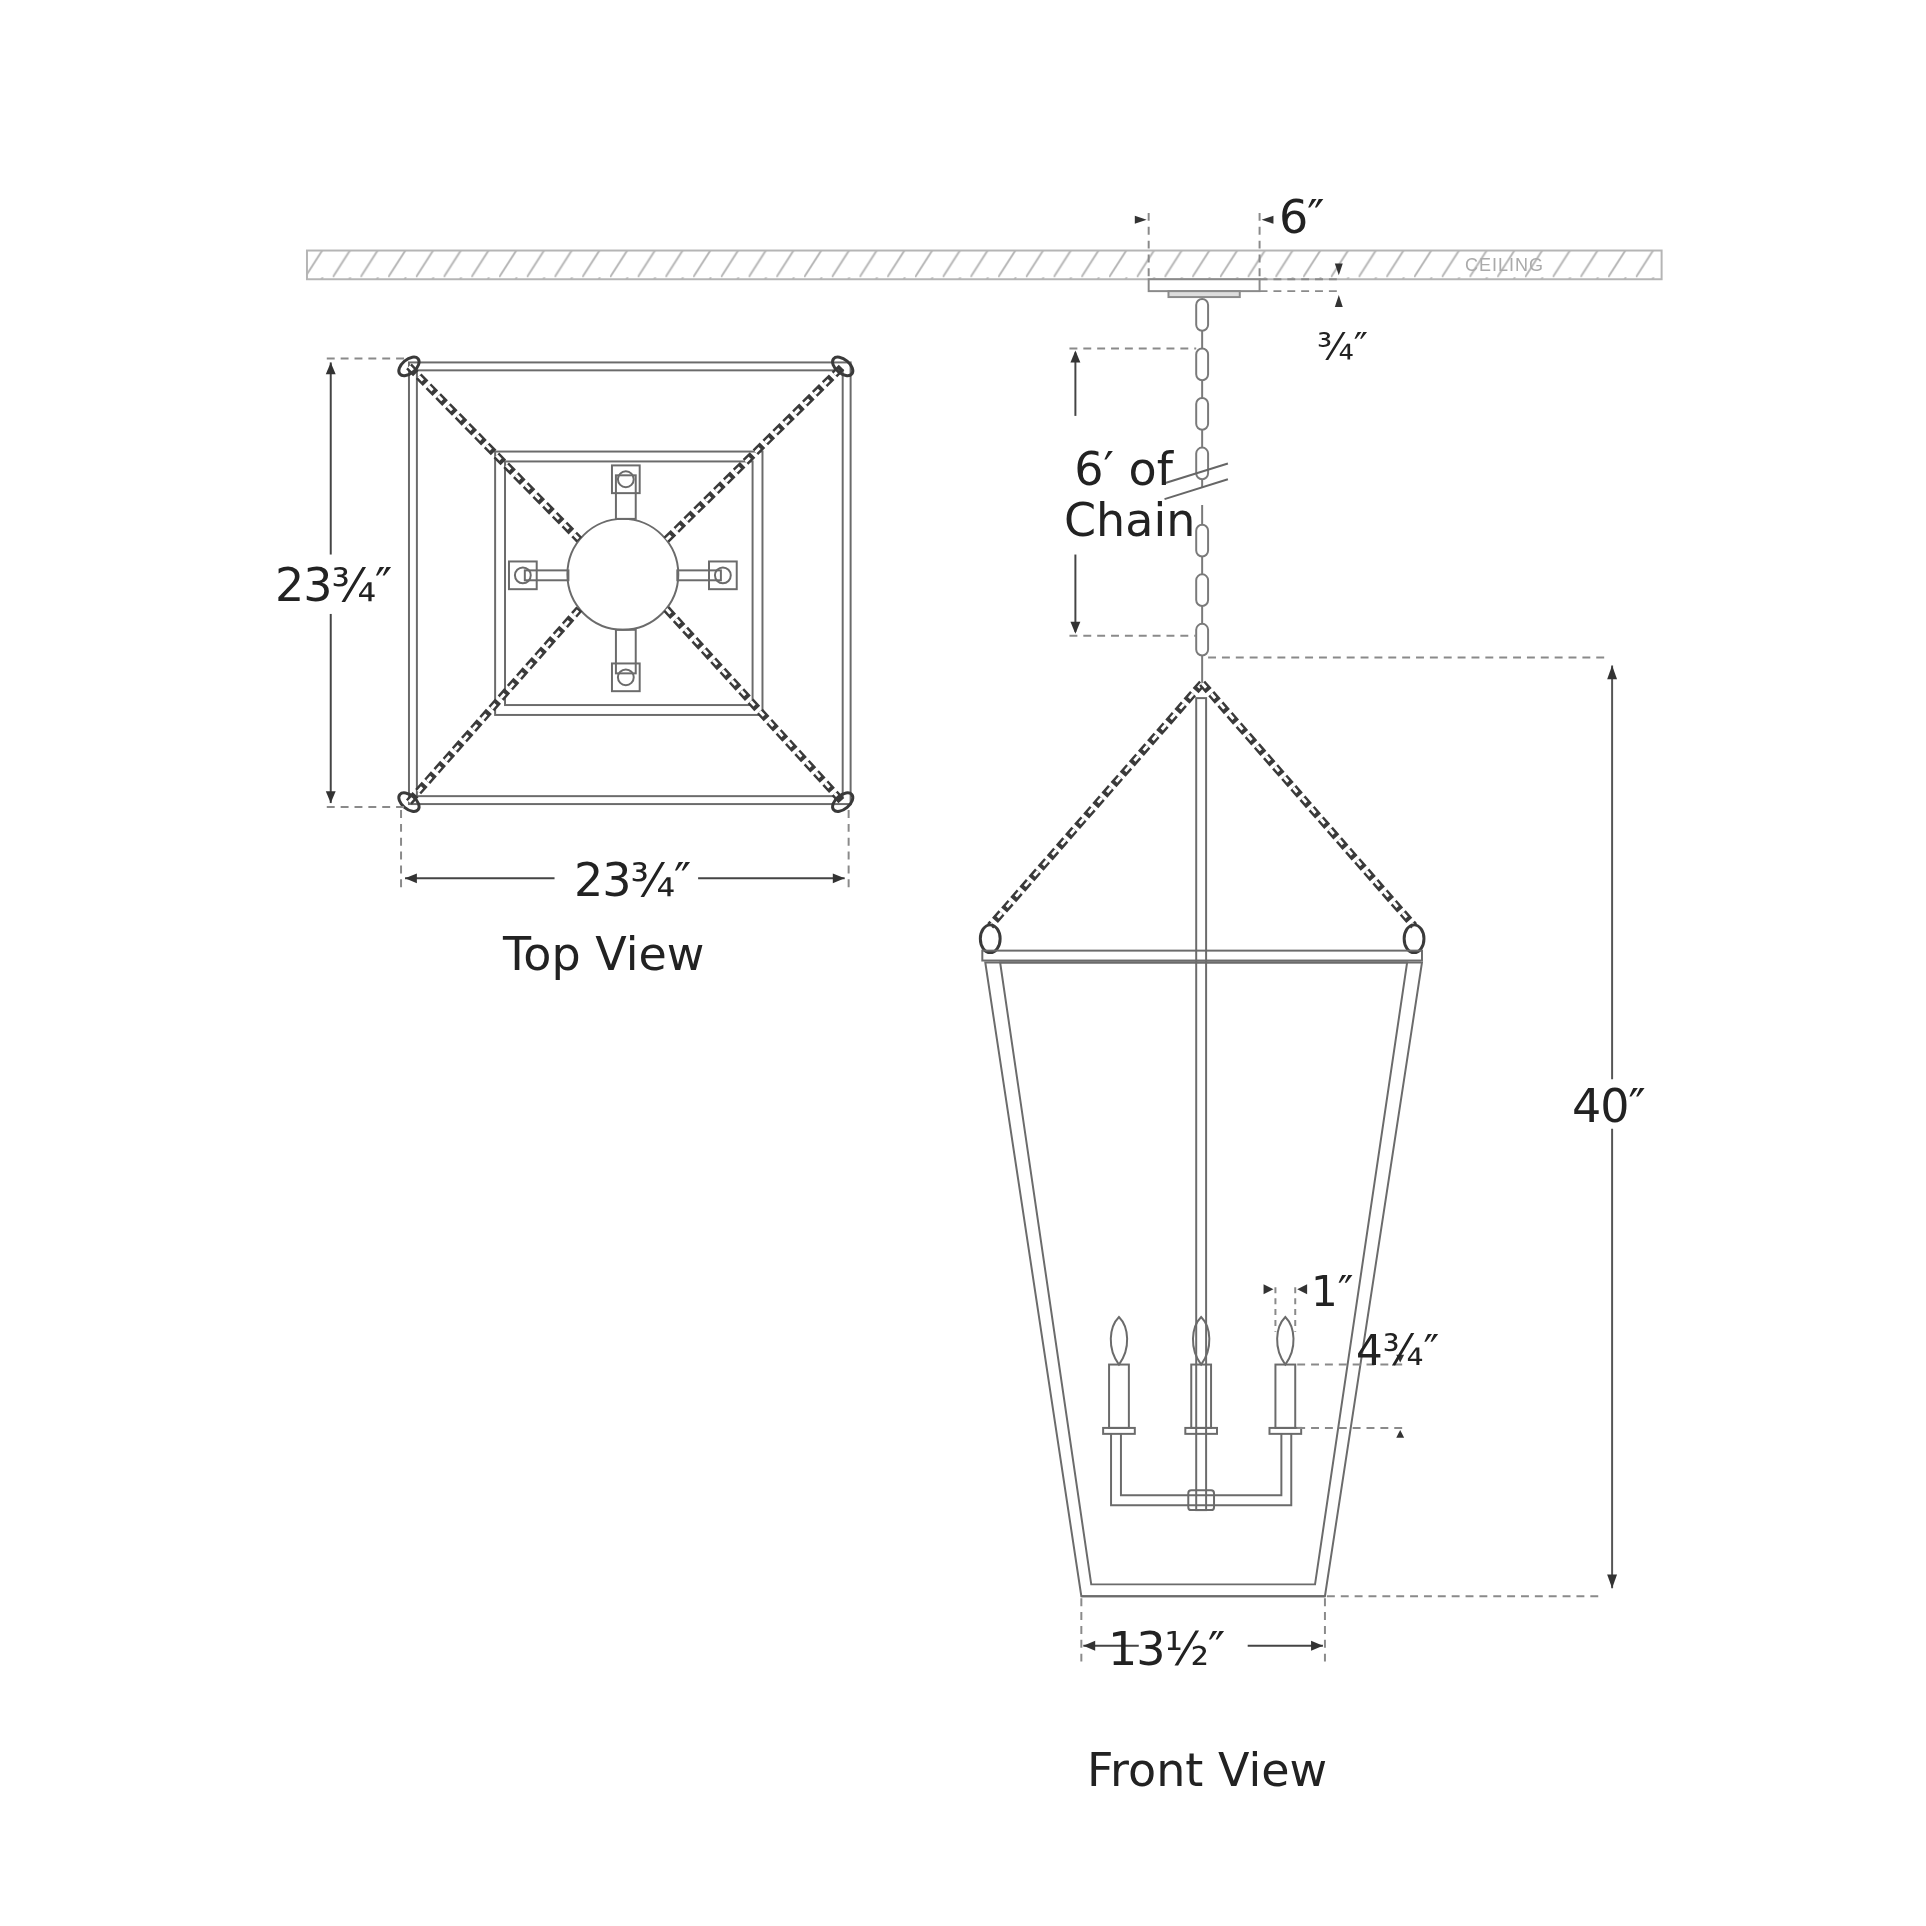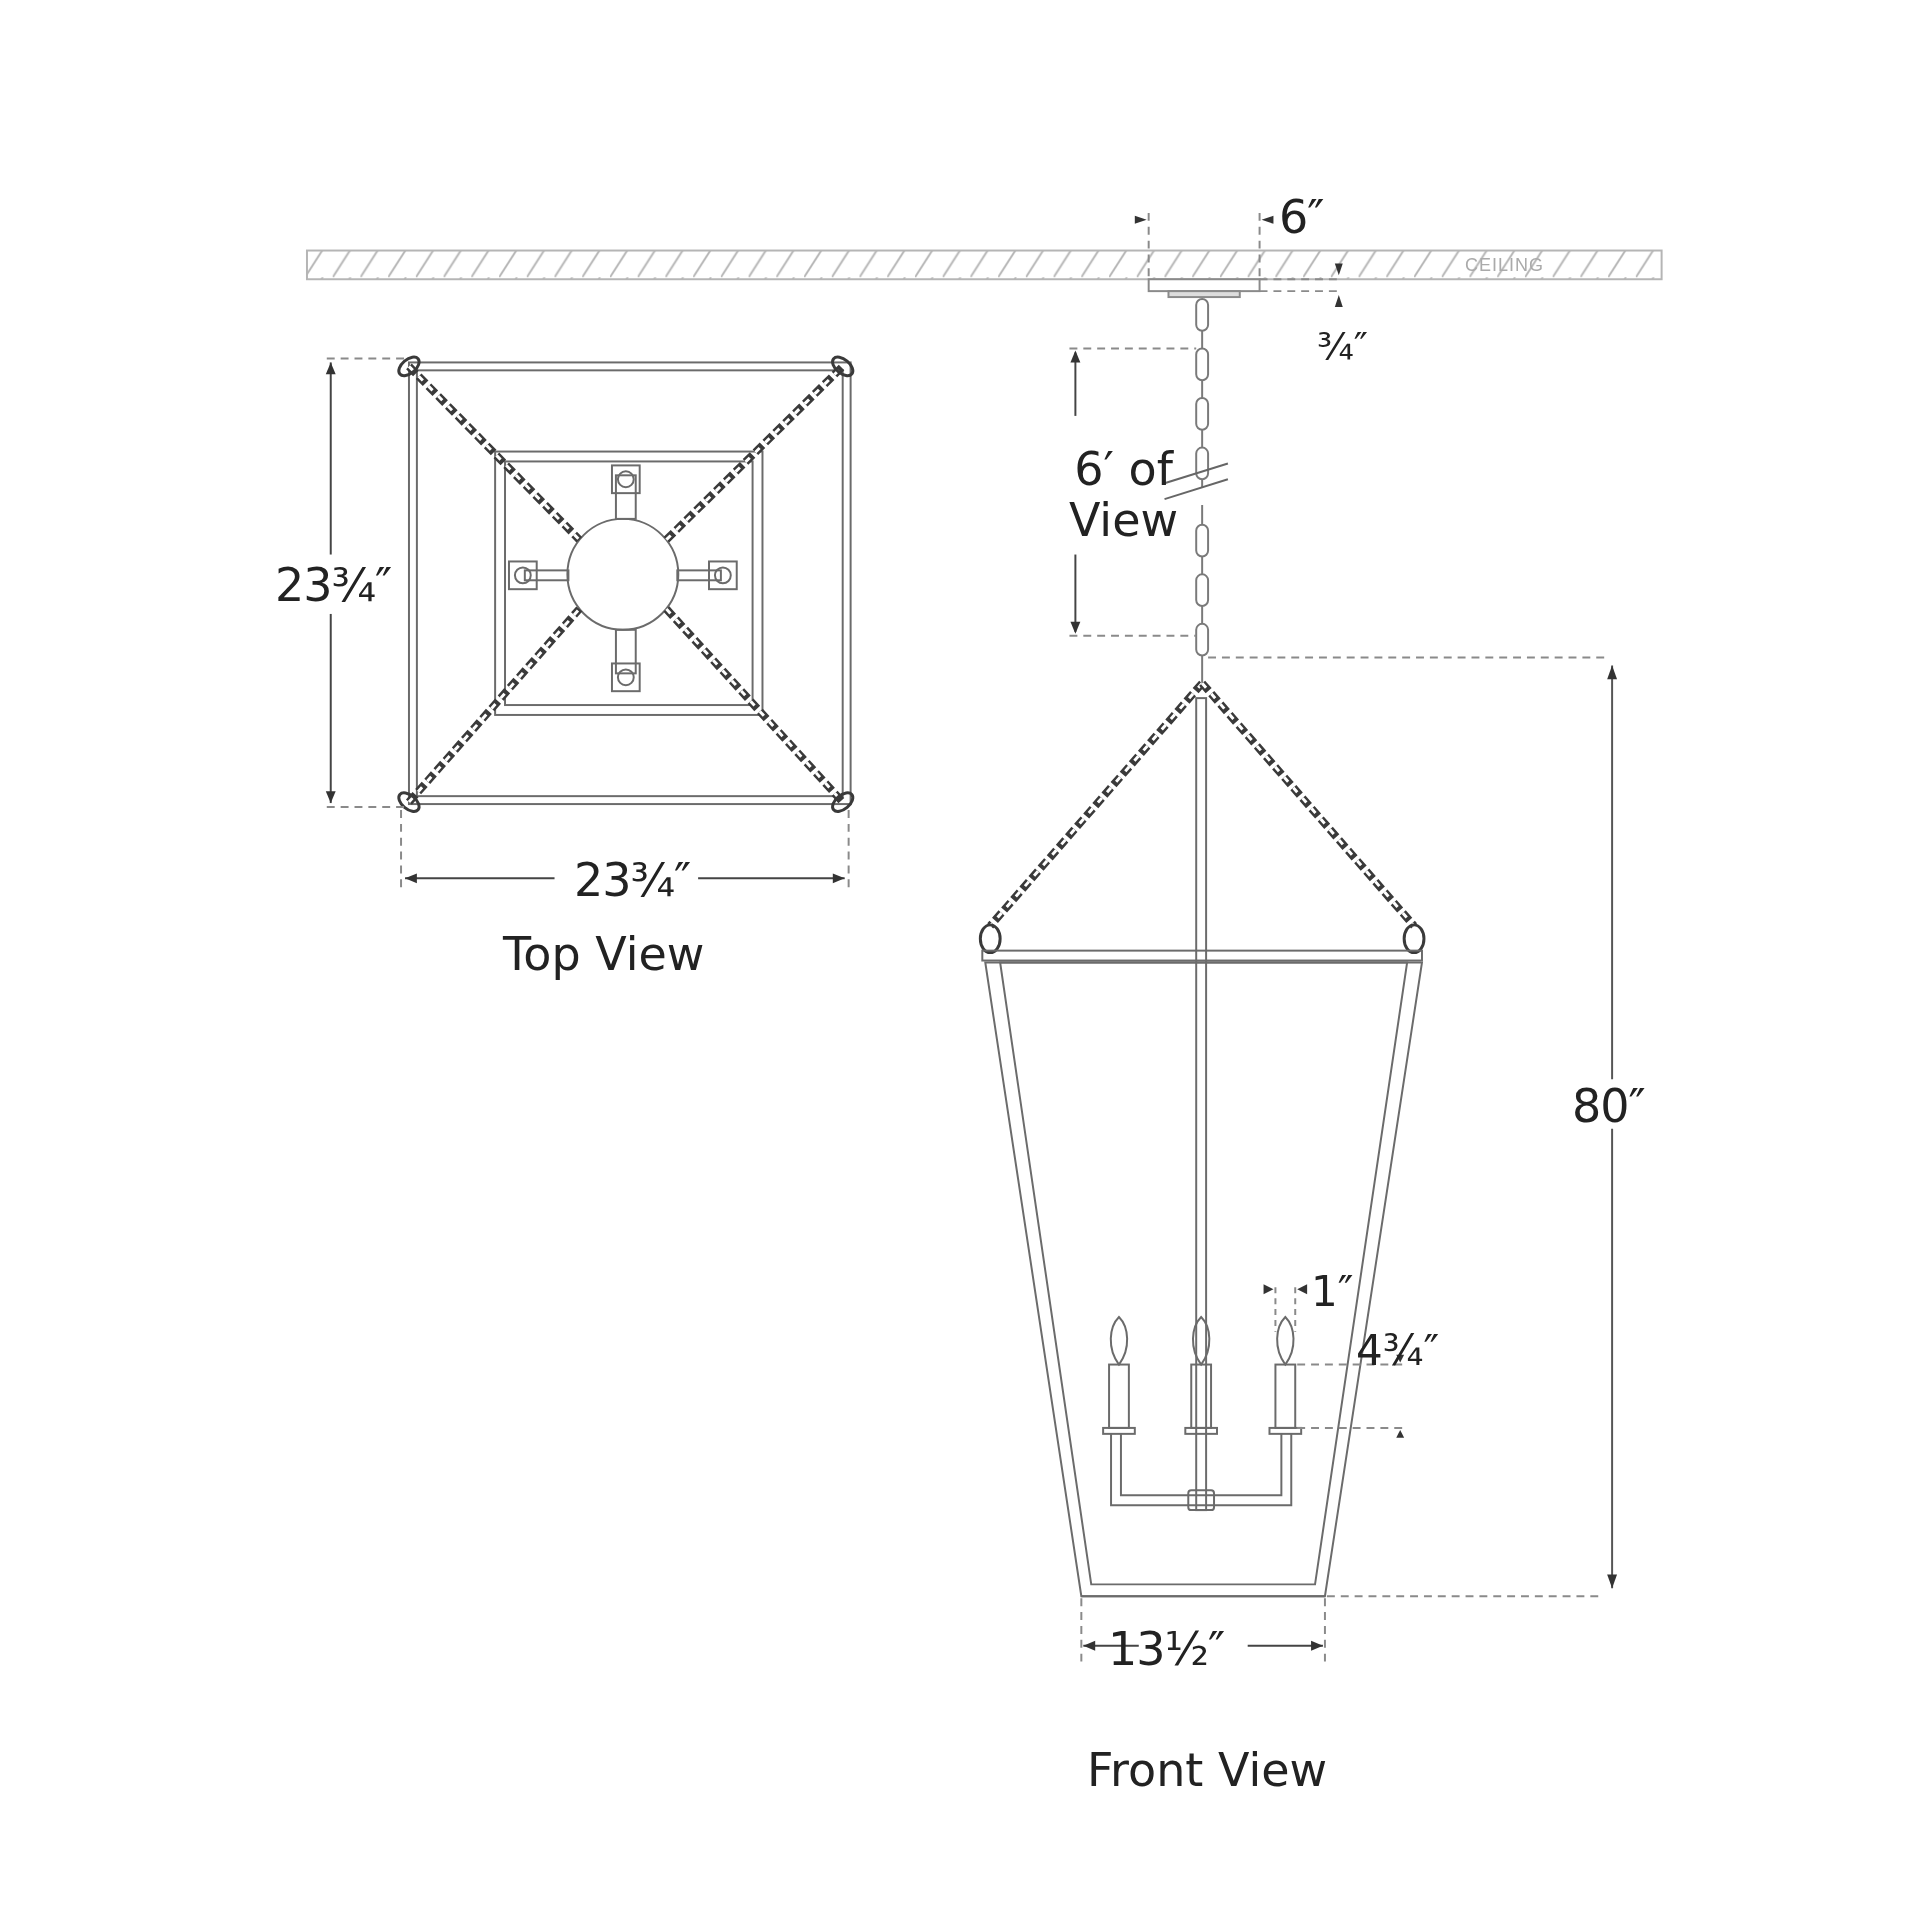"View" div { text: View -> Chain }
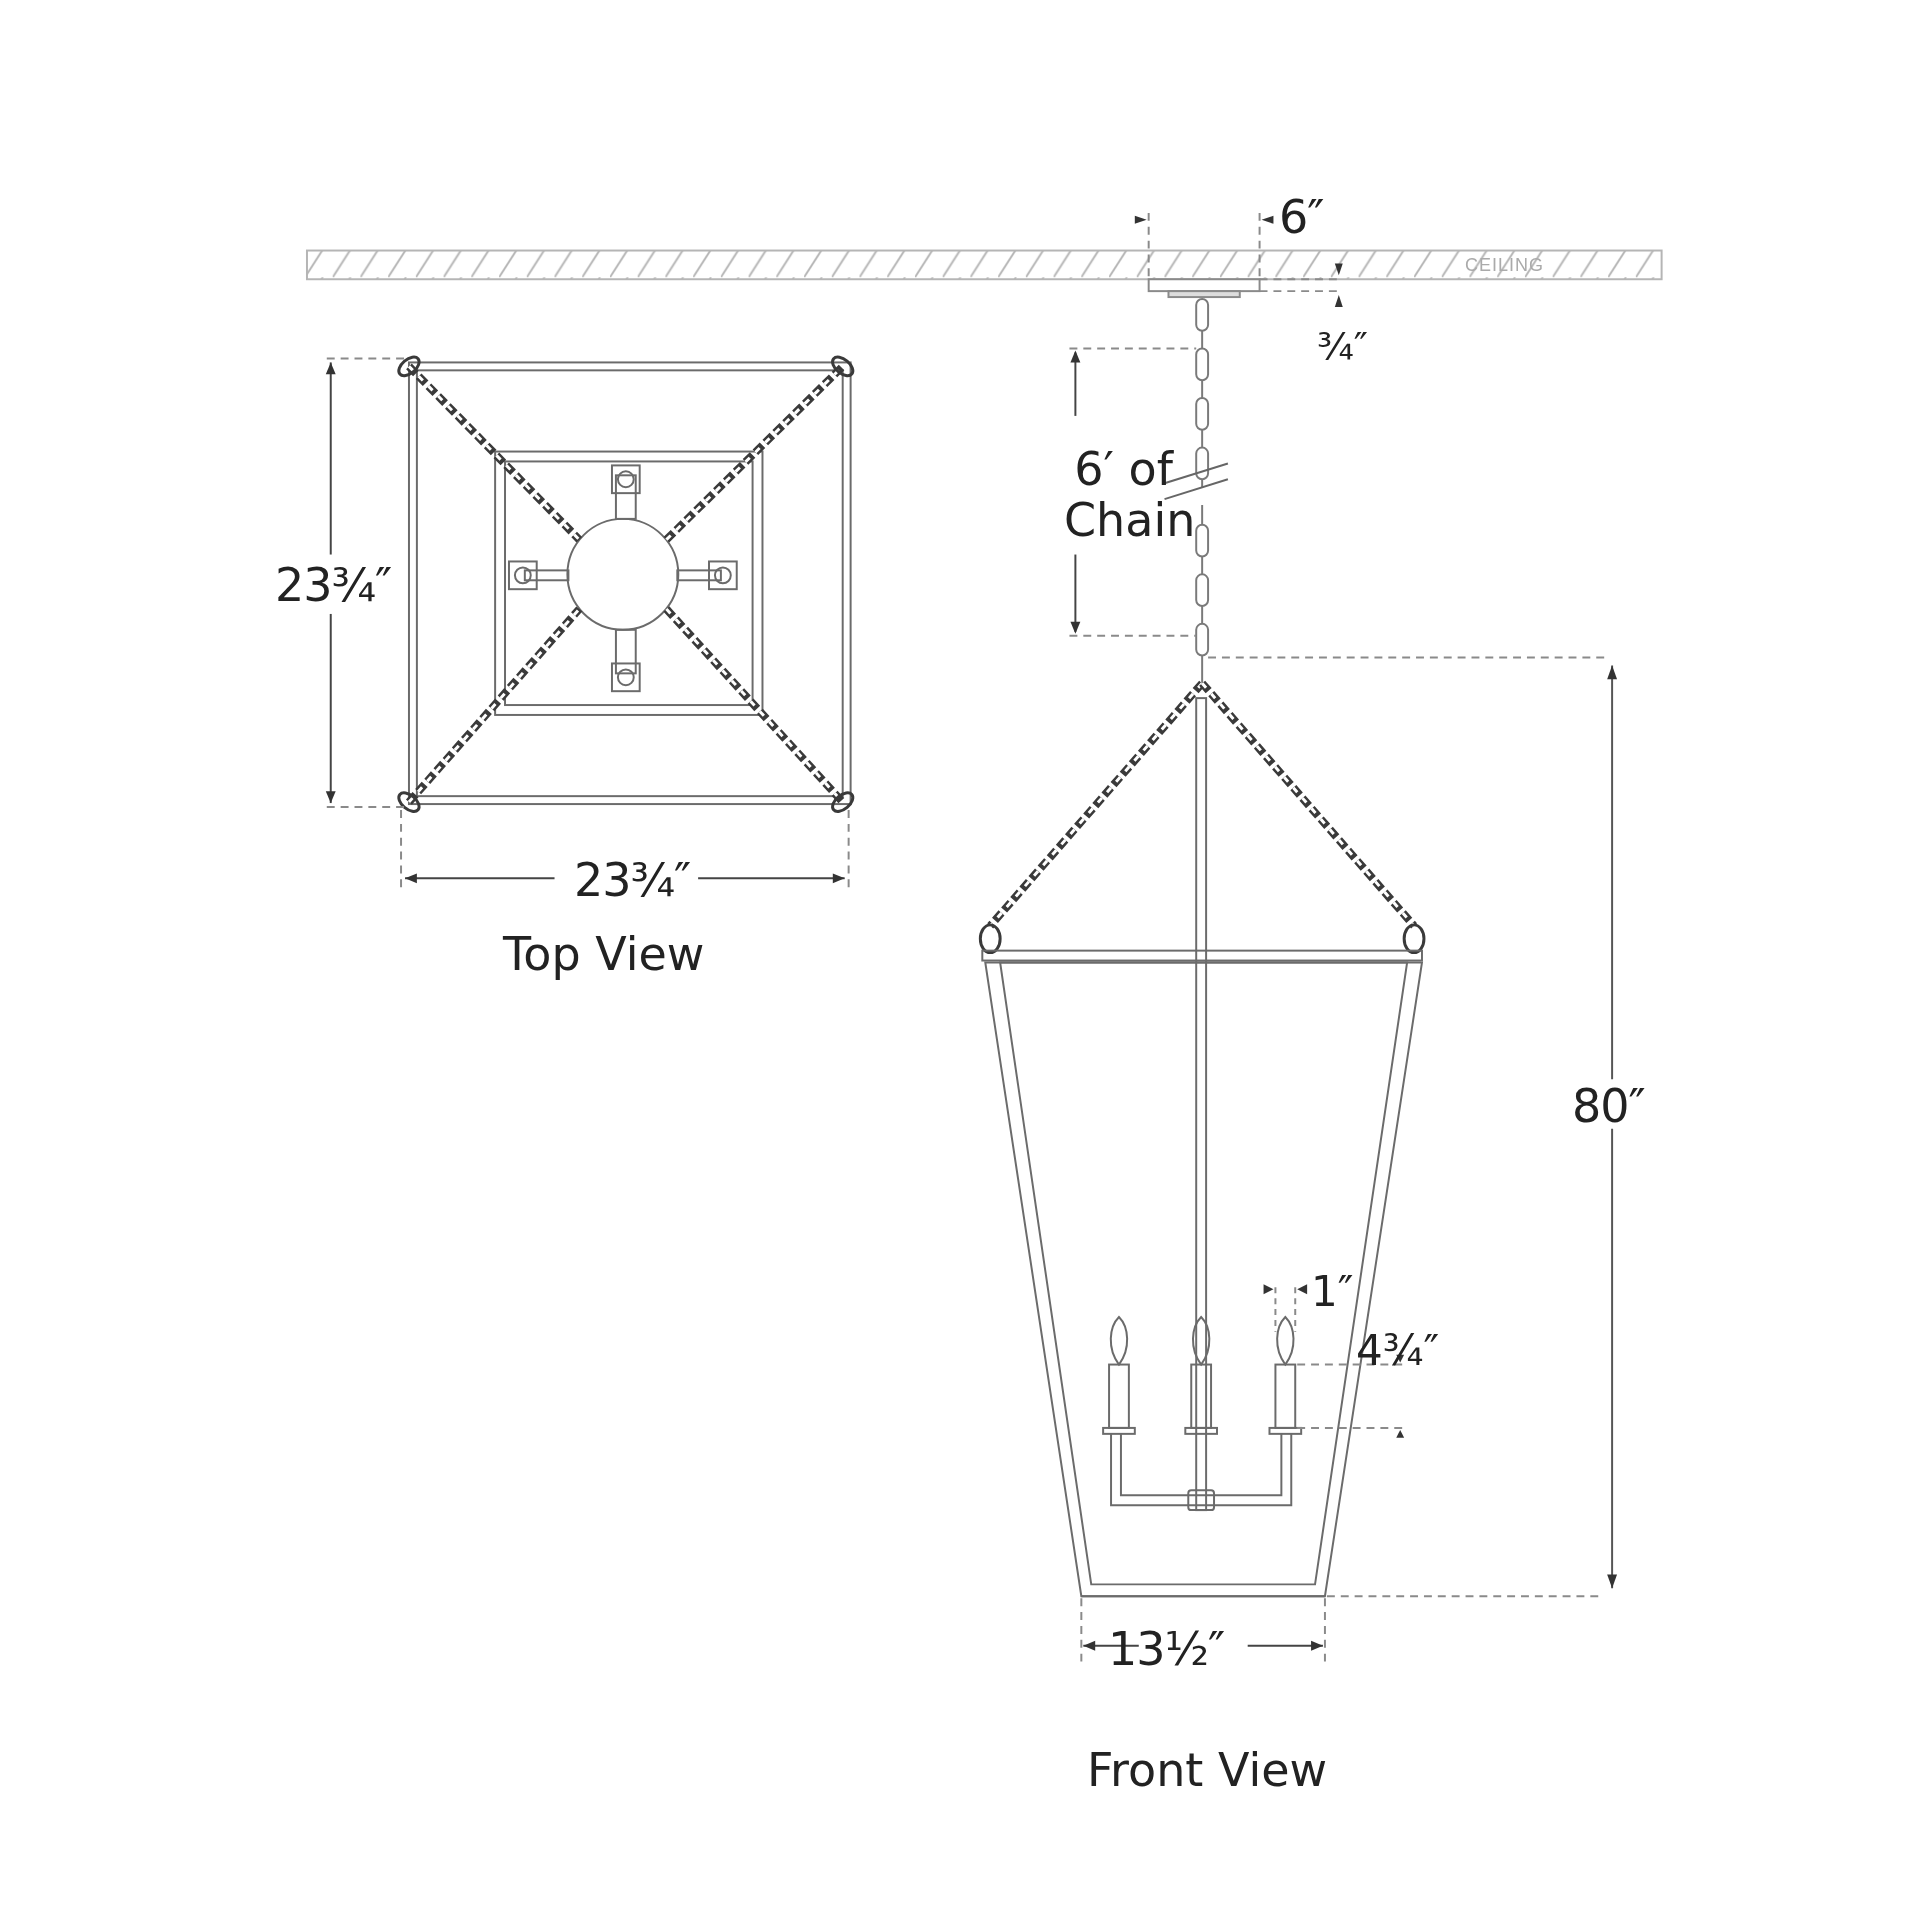"80″" div.lbl { text: 80 -> 40 }
